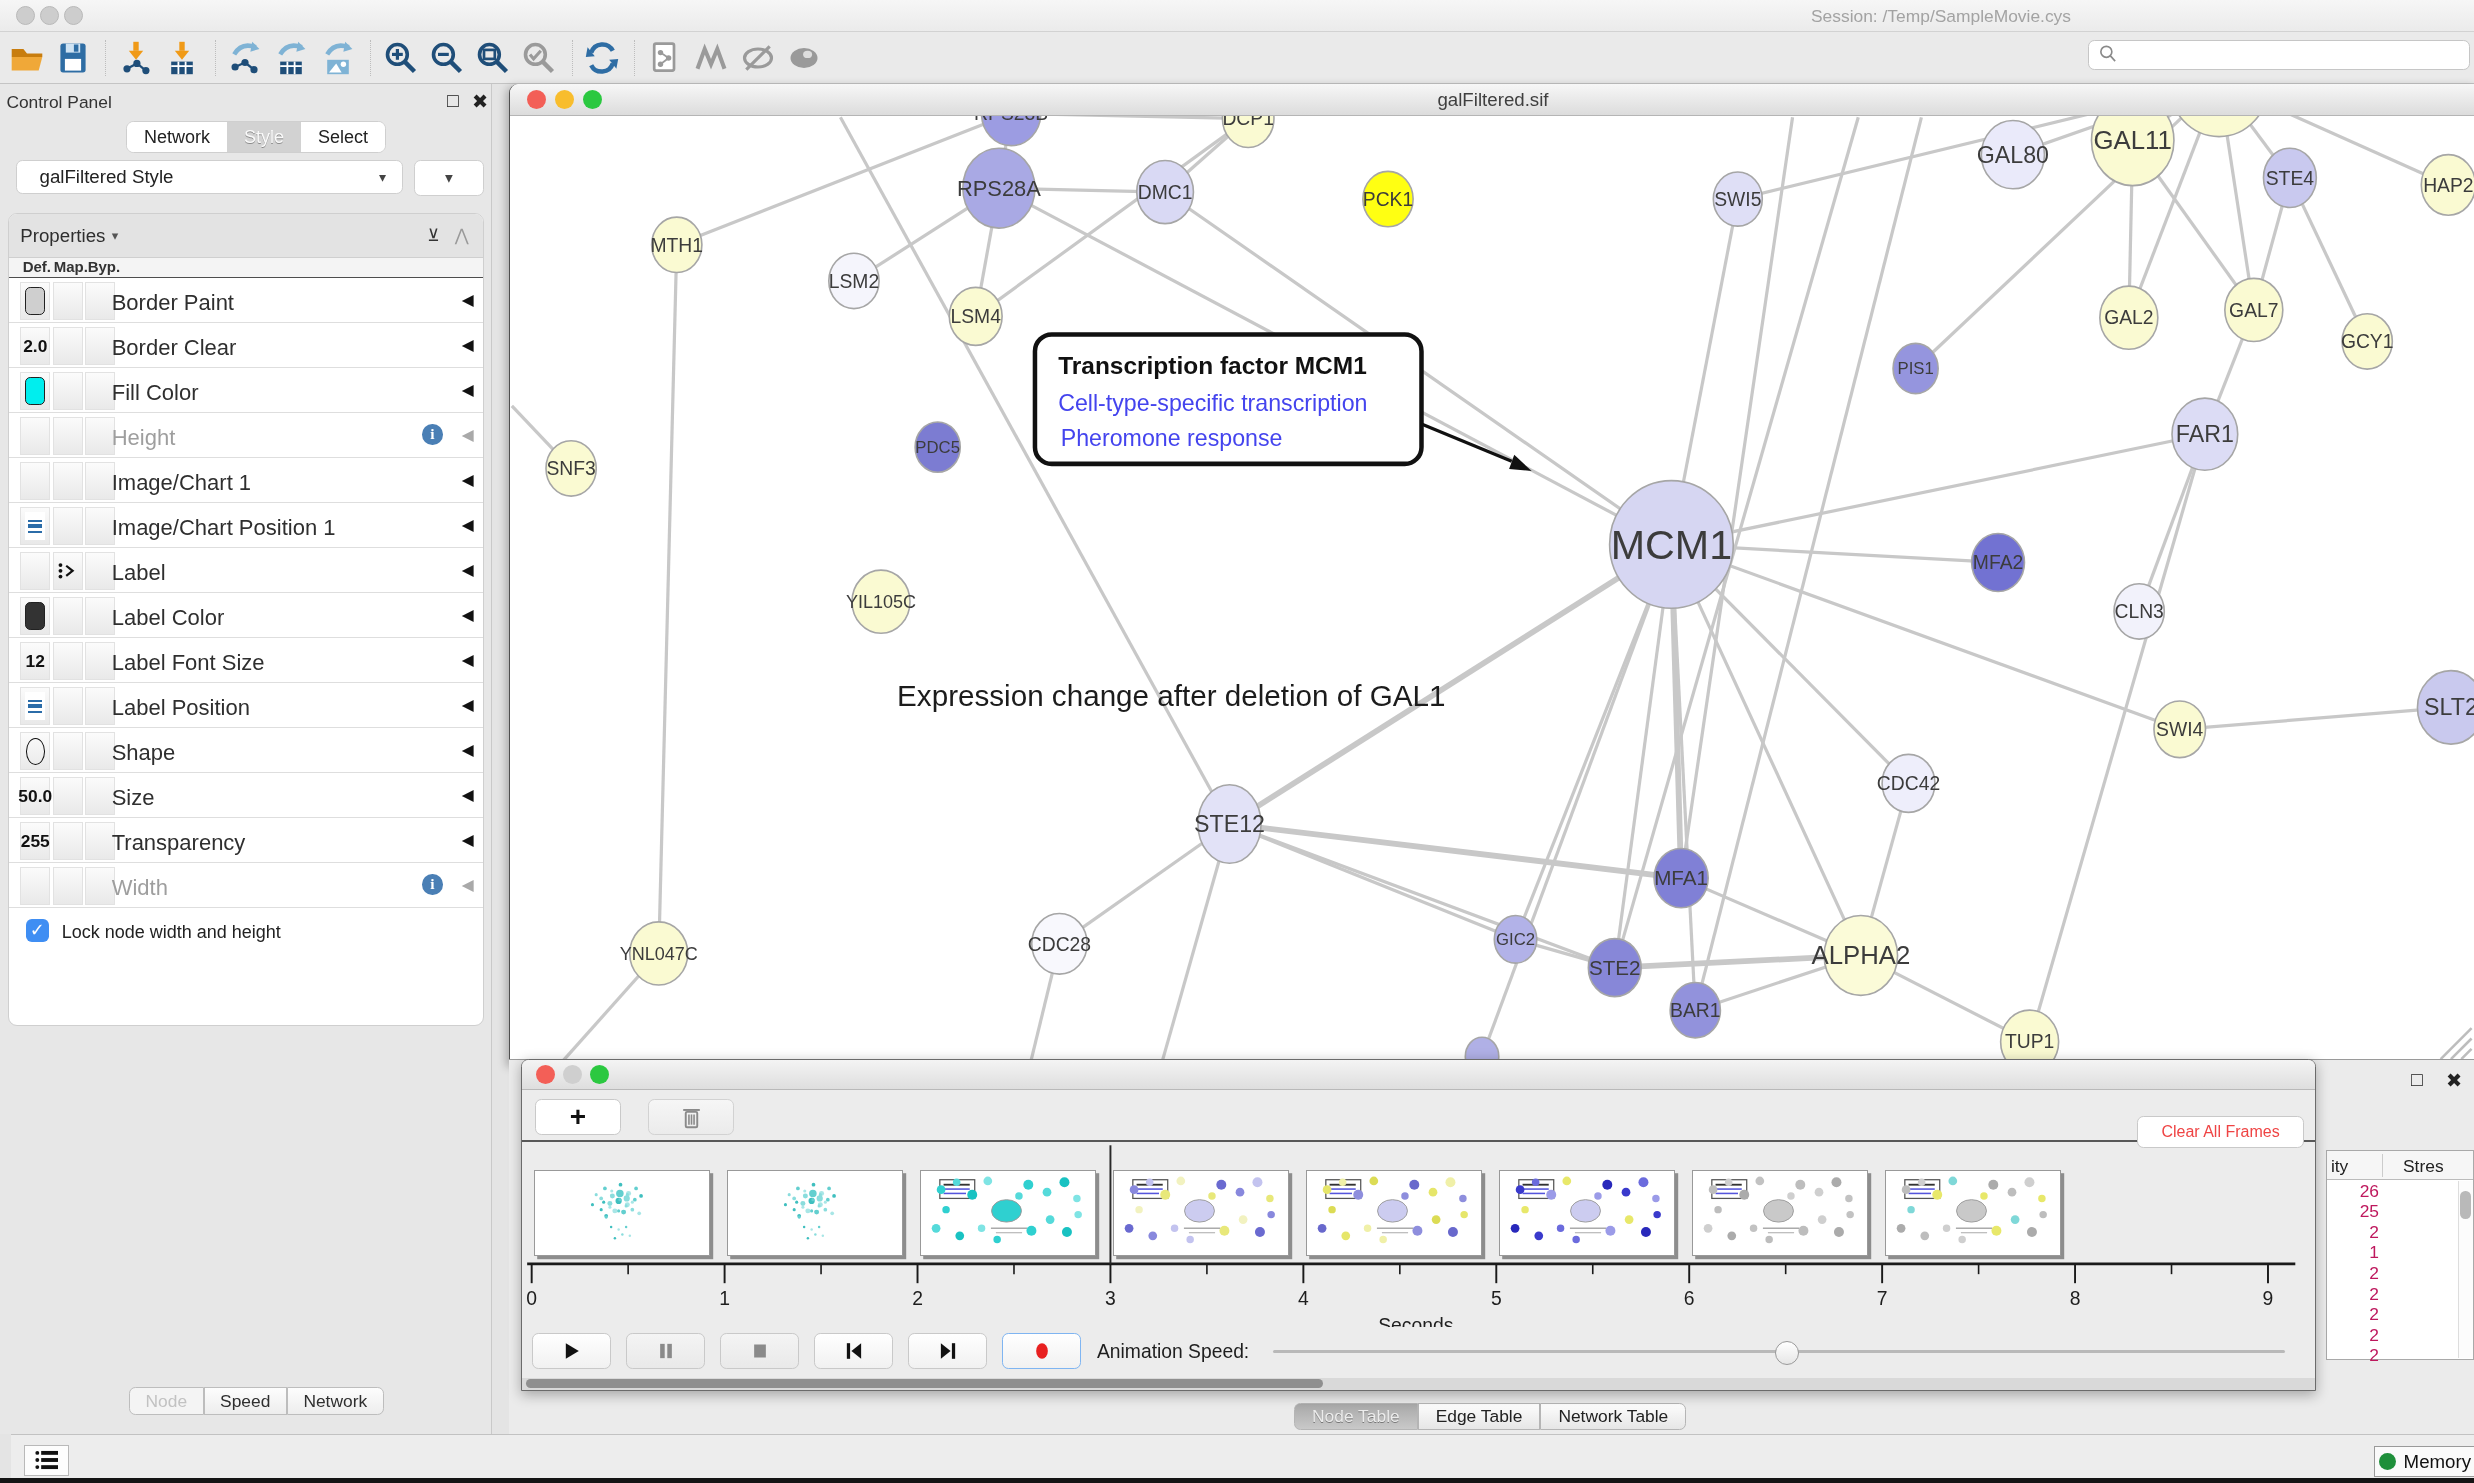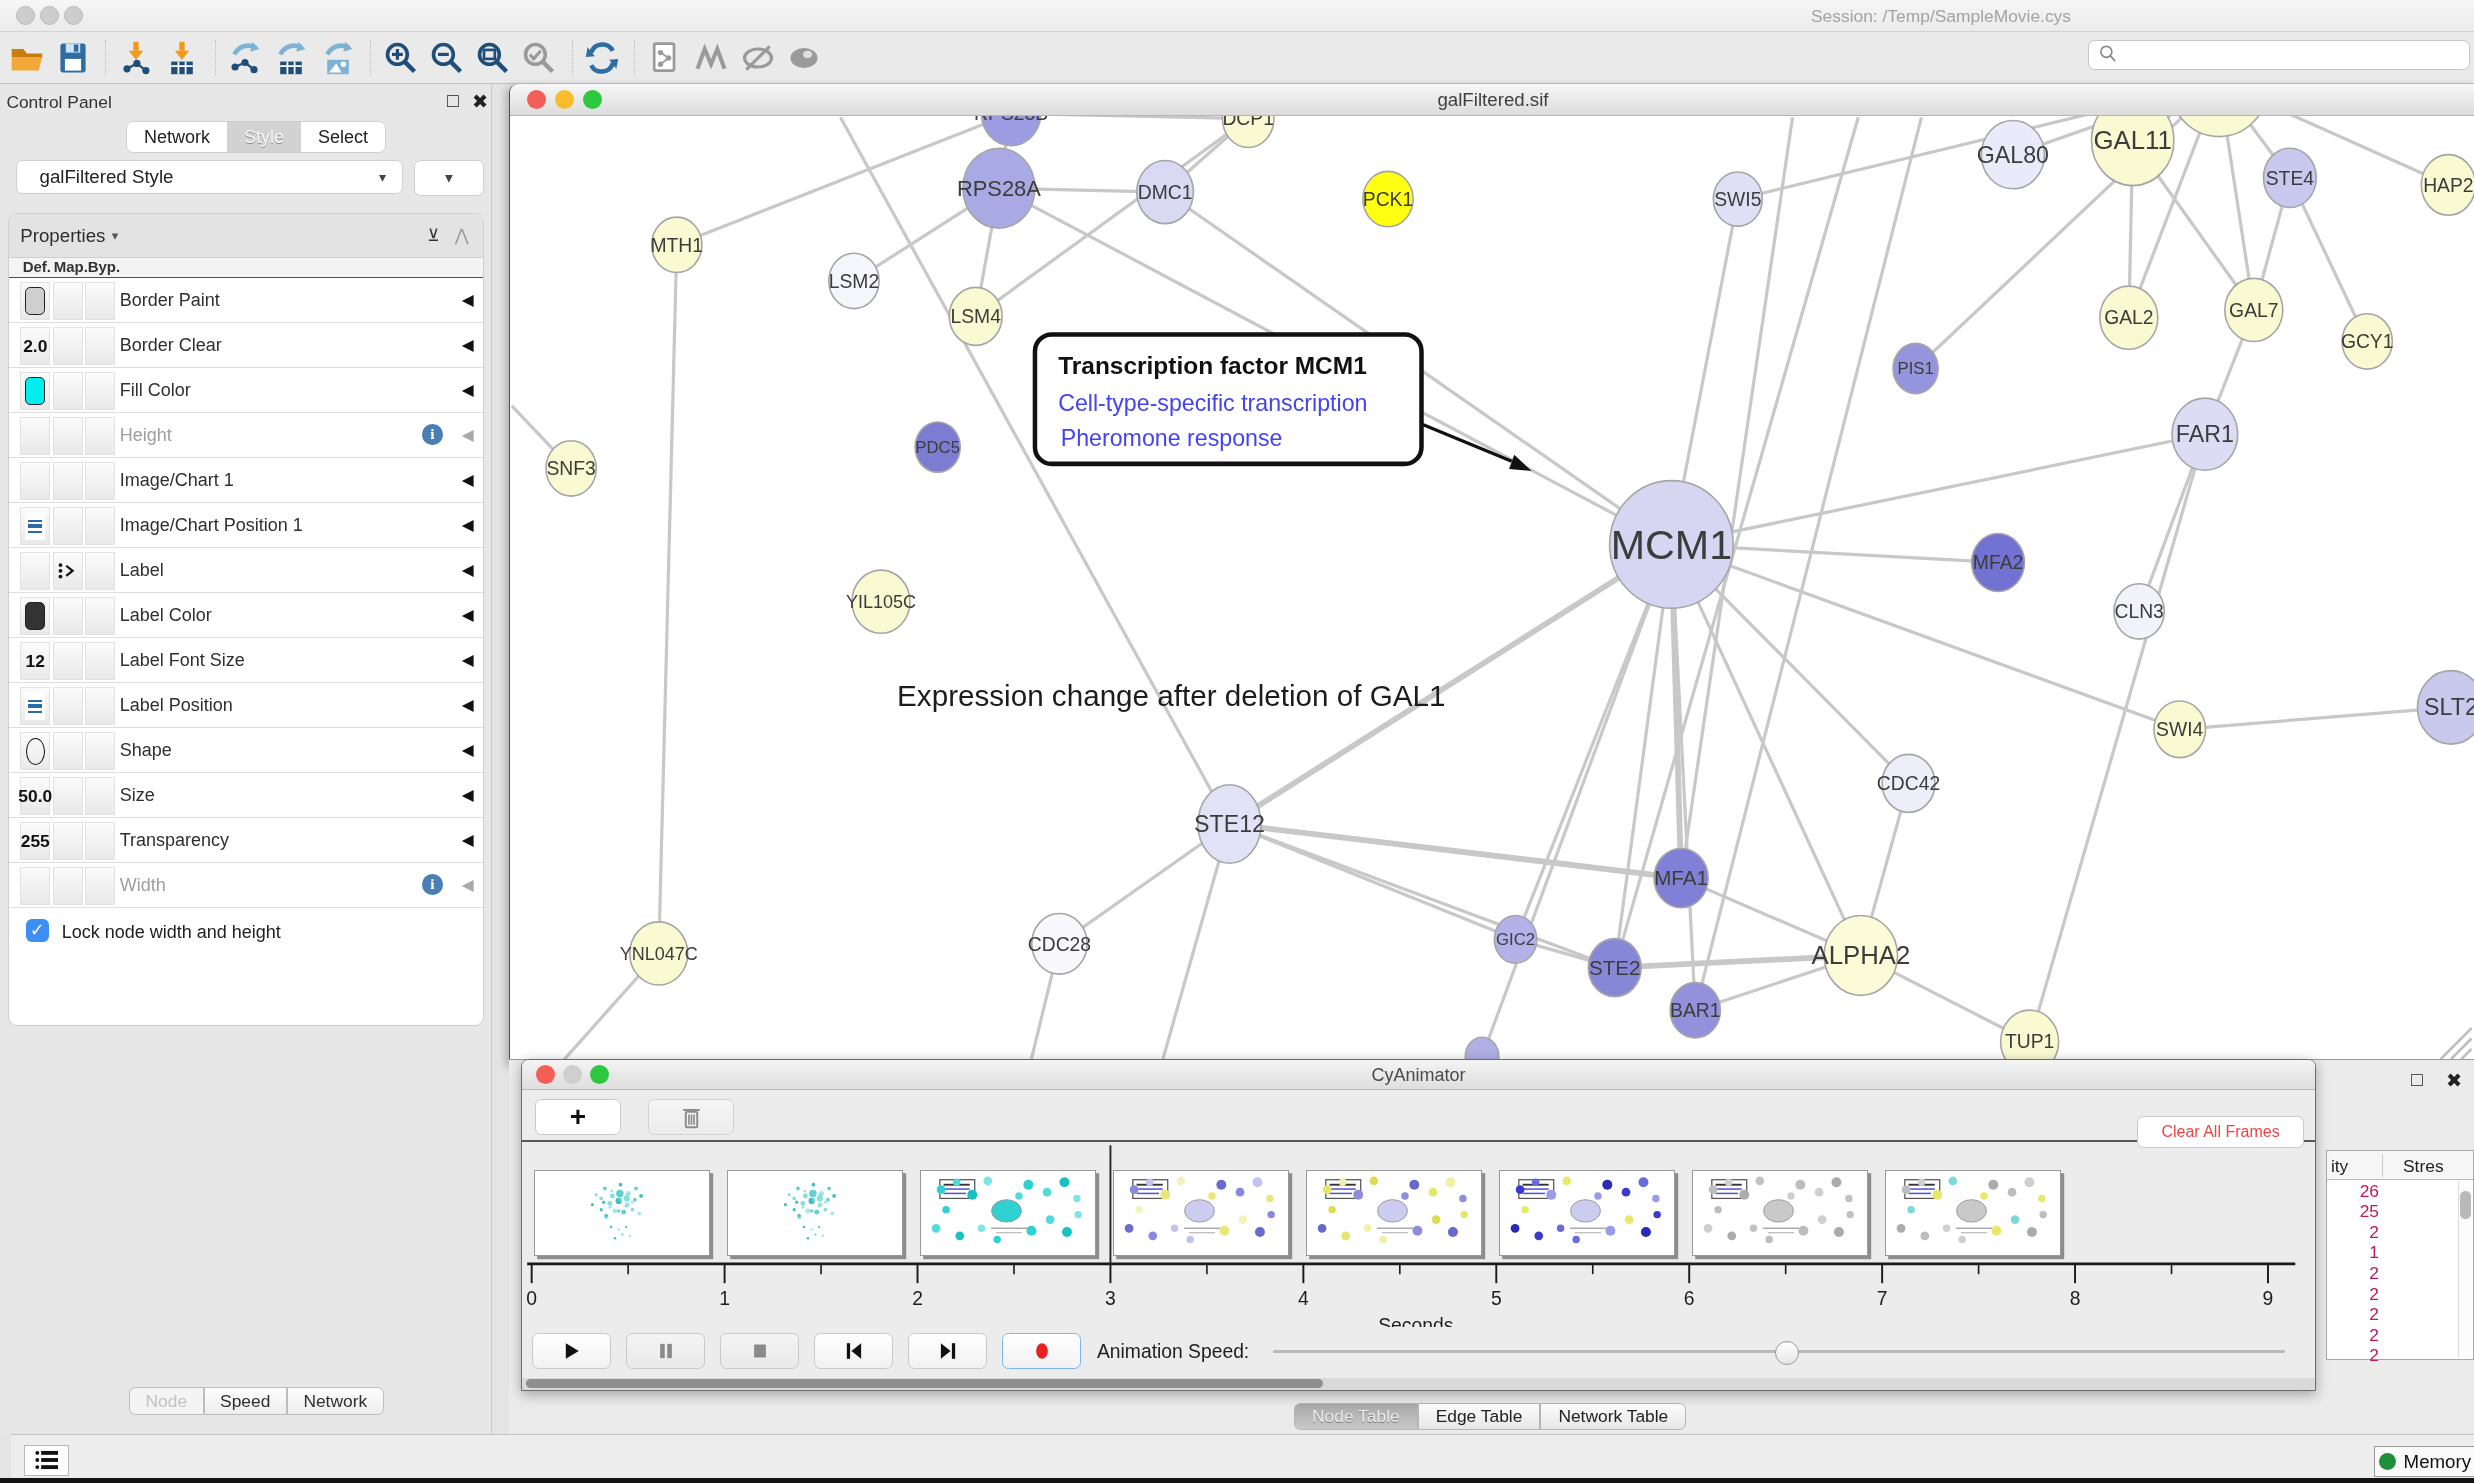"Border Paint" .prop-label { font-size: 18px -> 22px; left: 111px -> 103px }
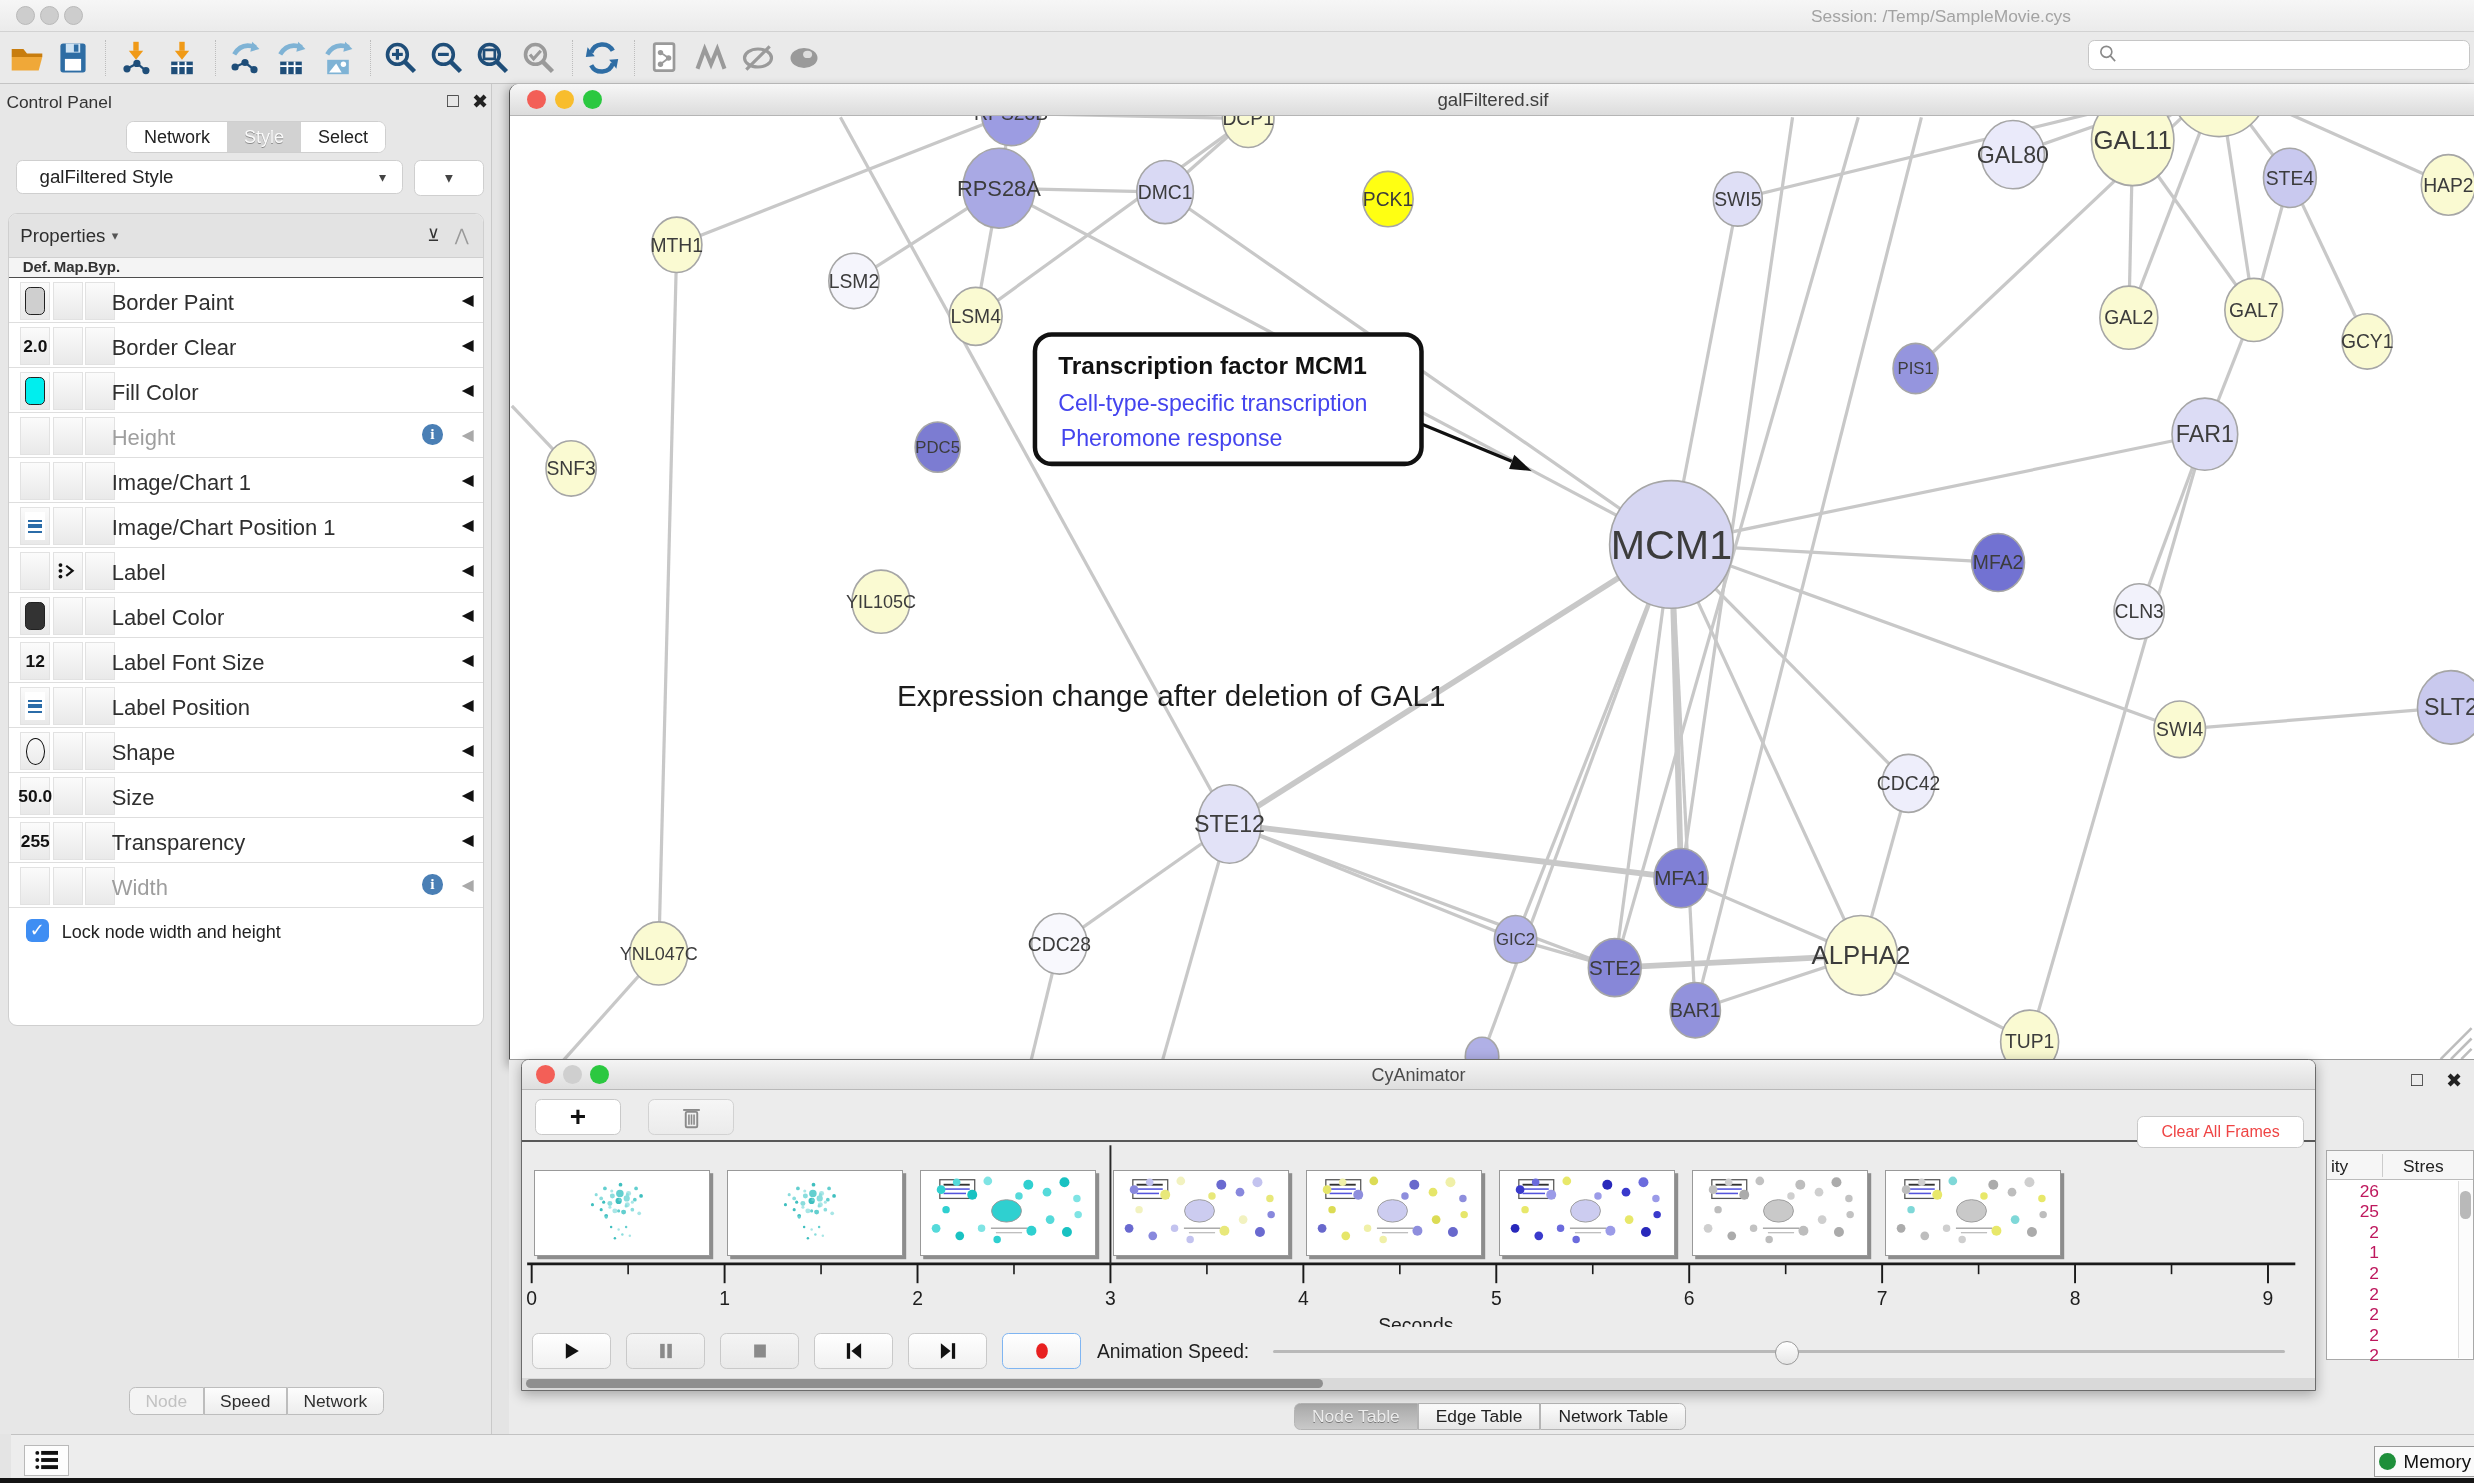"CyAnimator" div.abs { html: <div>CyAnimator</div> -> none }
